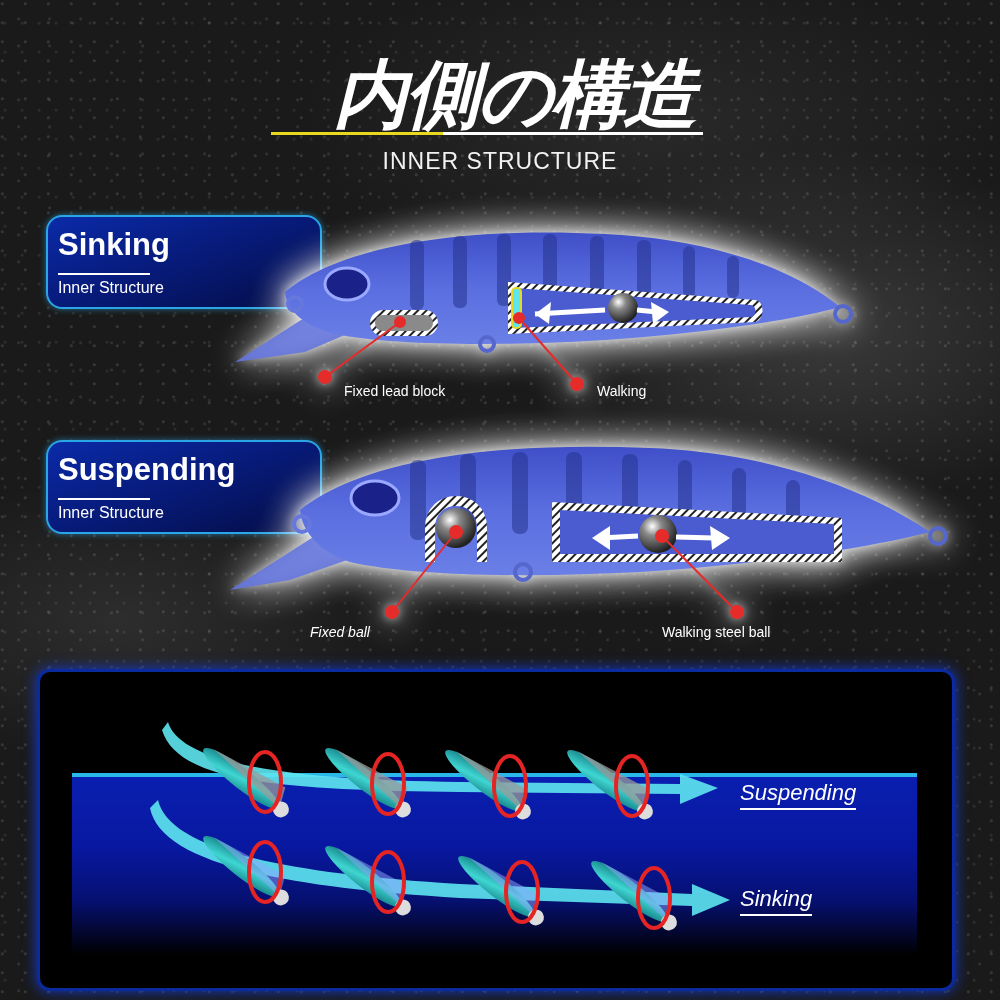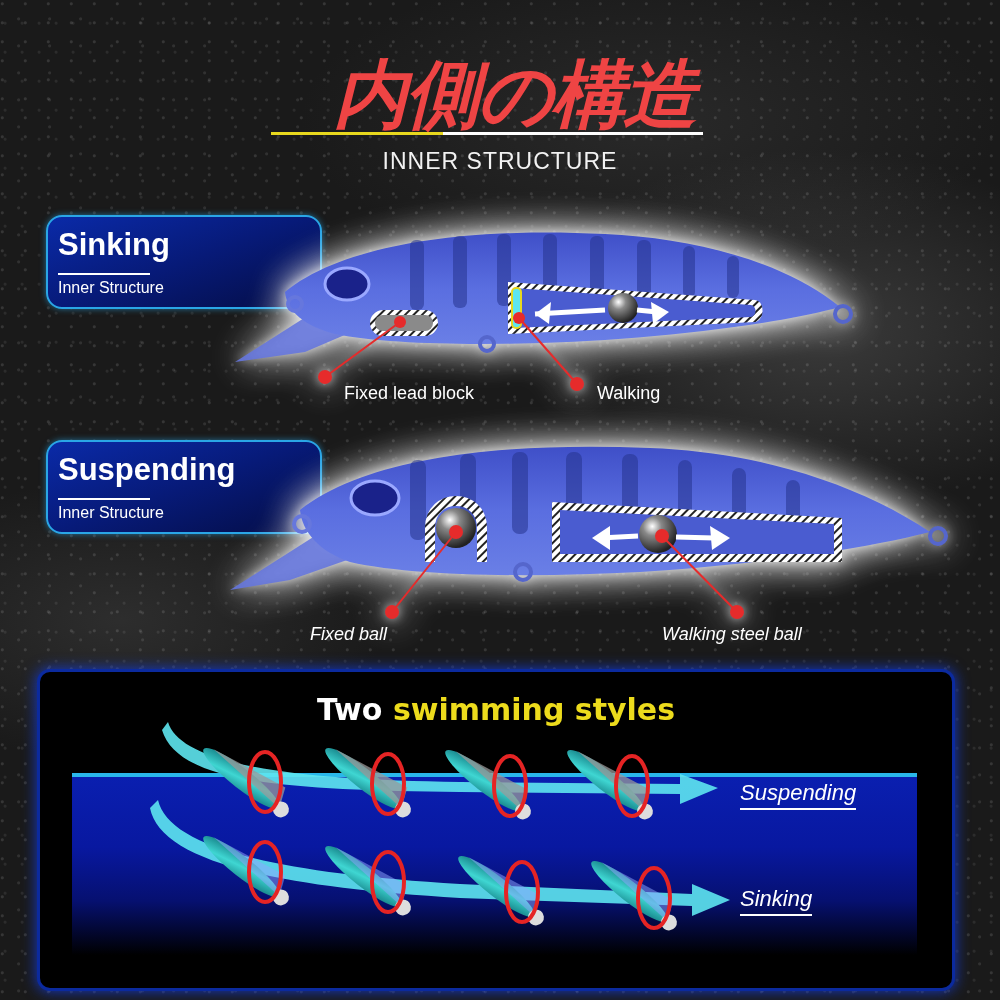"内側の構造" .title-jp { color: #ef4444 -> #ffffff }
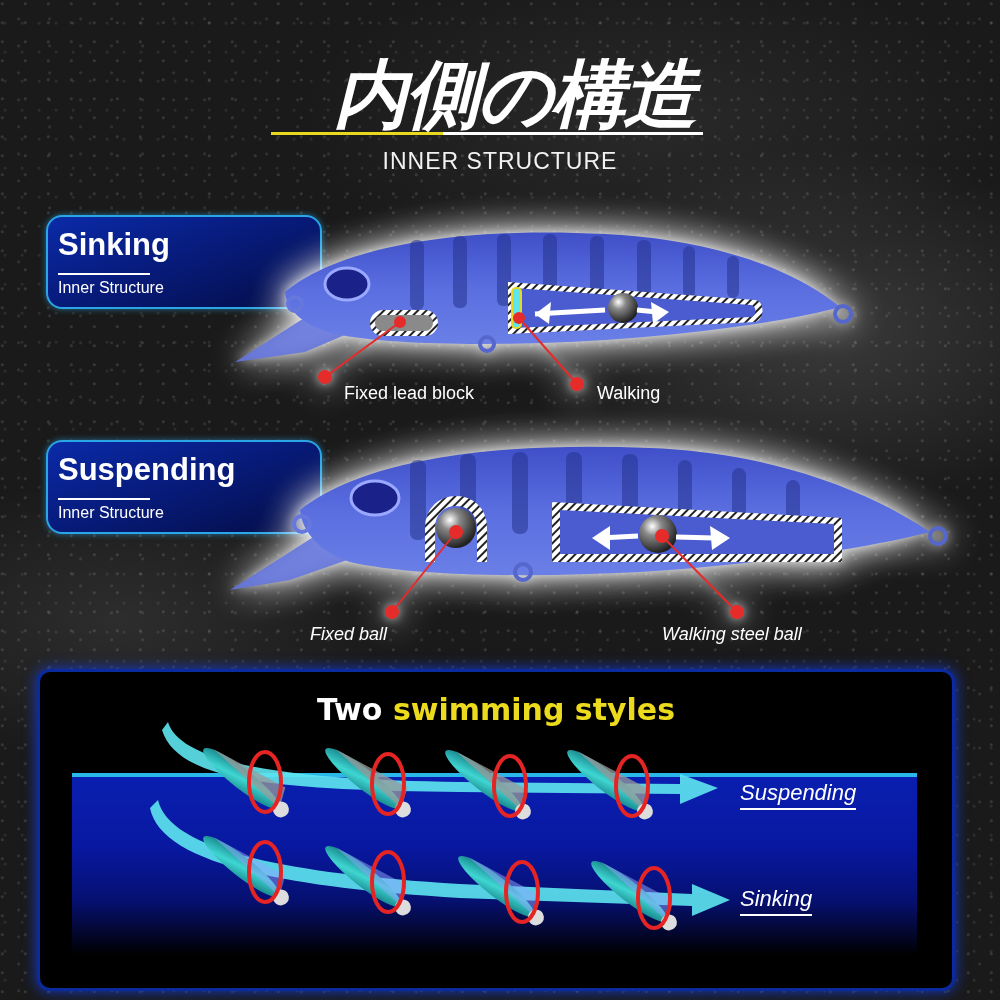"Fixed lead block" .callout-label { font-size: 18px -> 14px }
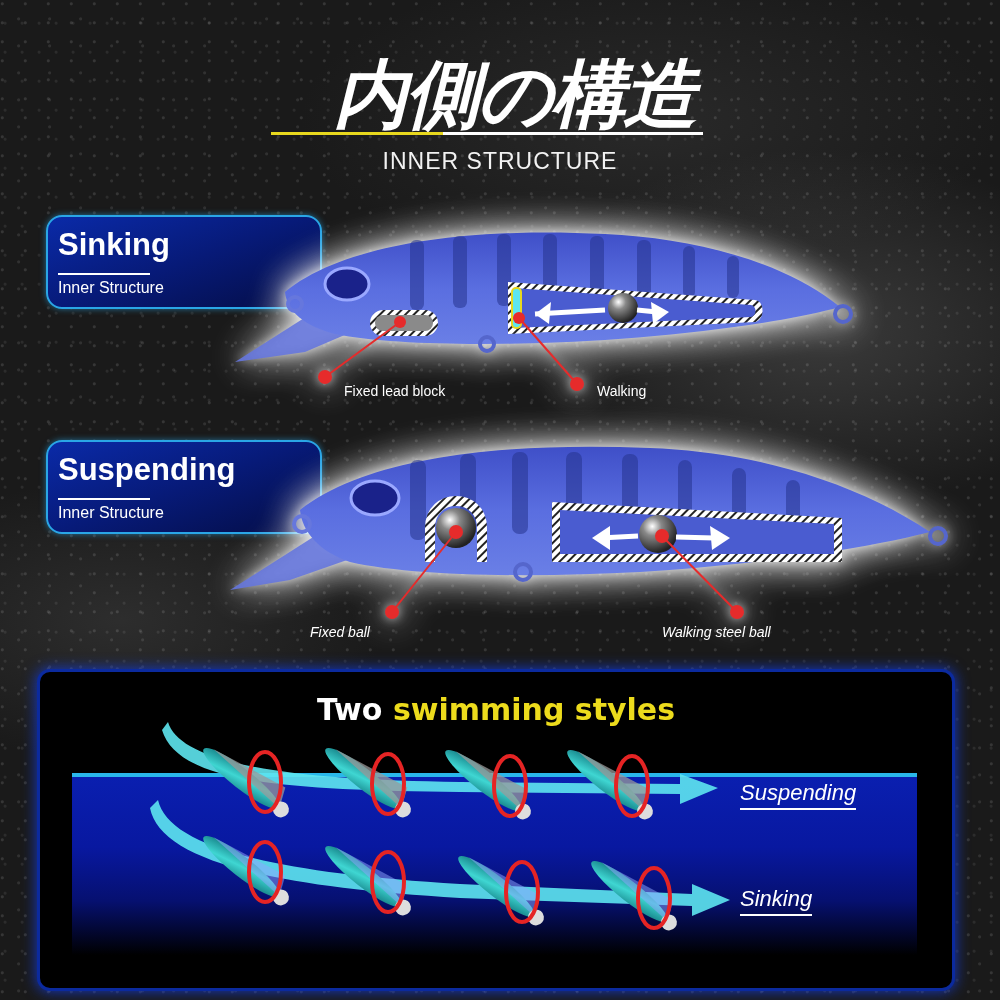"Walking steel ball" div.callout-label { font-style: italic -> none }
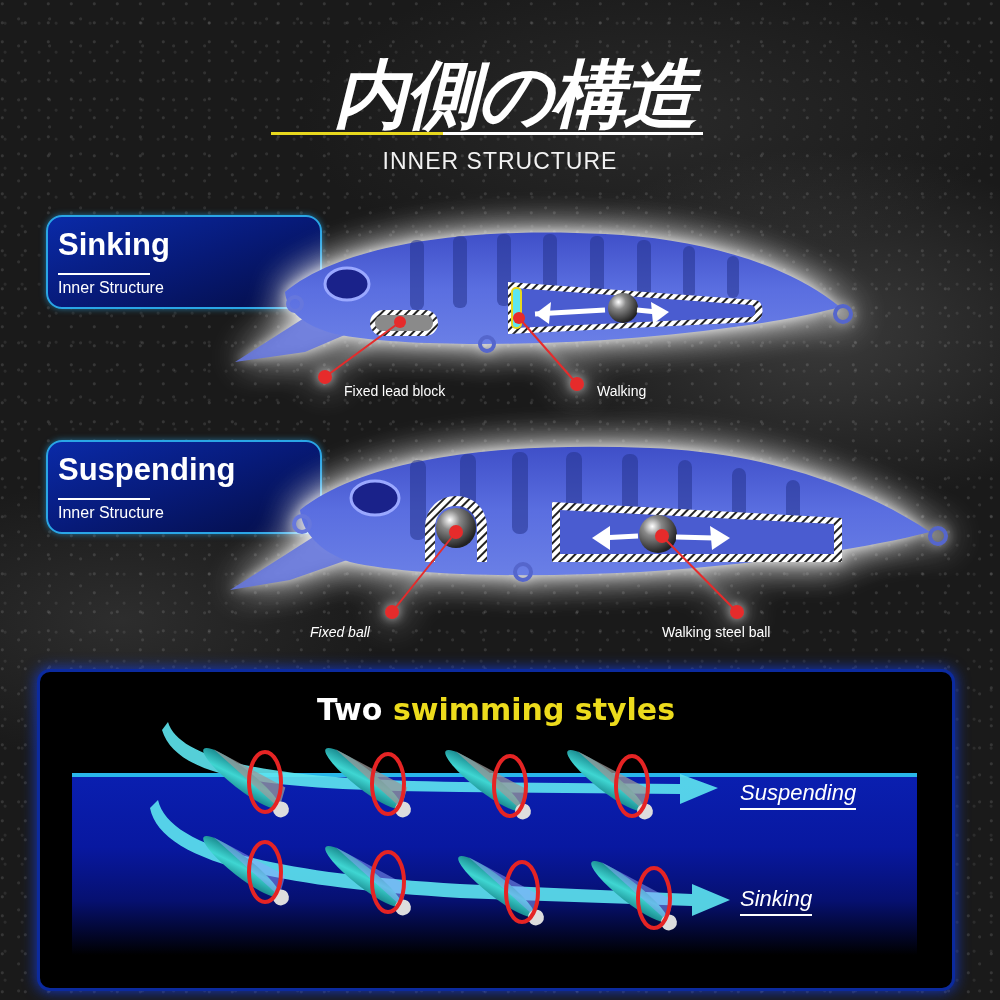"Two swimming styles" div.panel-title { html: <div> <span>Two</span> <span>swimming styles</span> </div> -> none }
